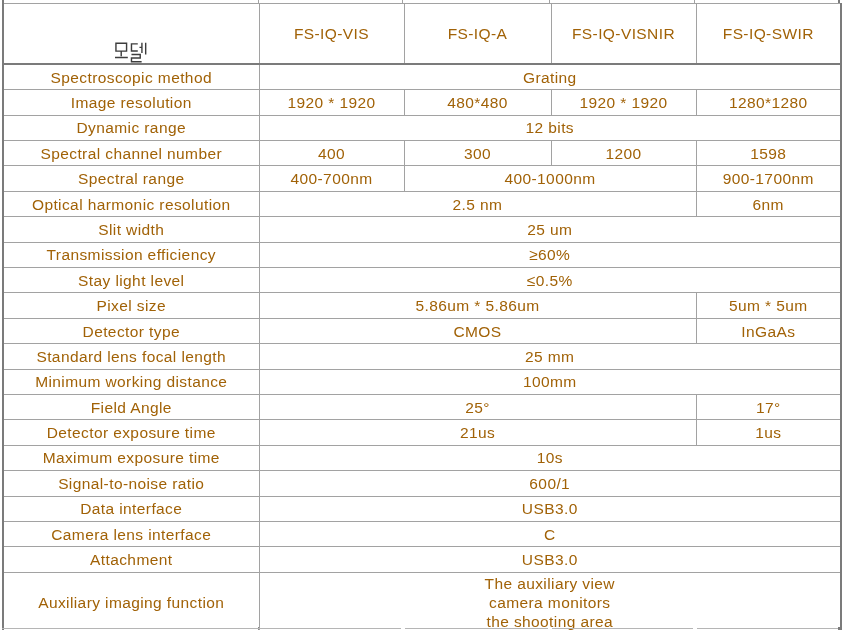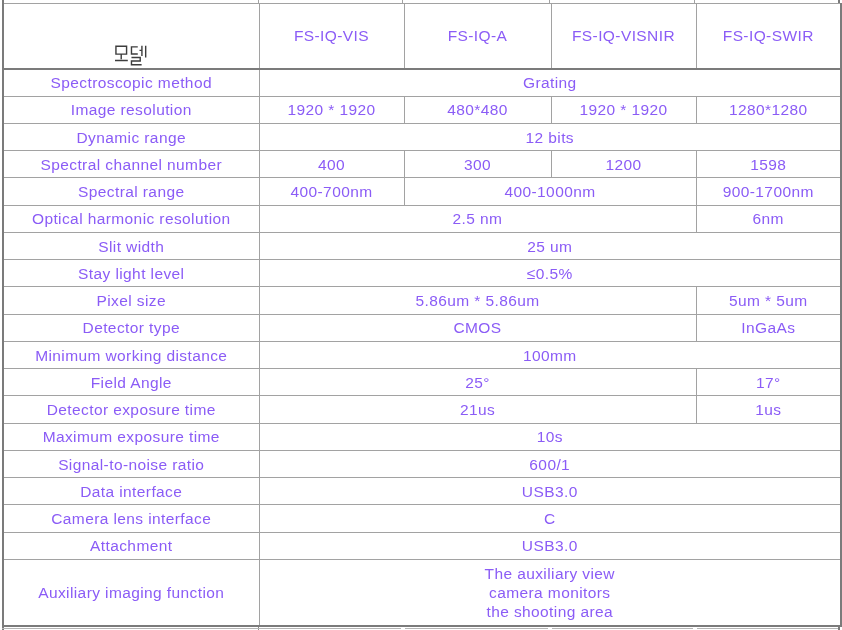"FS-IQ-VIS" .screen { color: #8b5cf6 -> #a16207 }
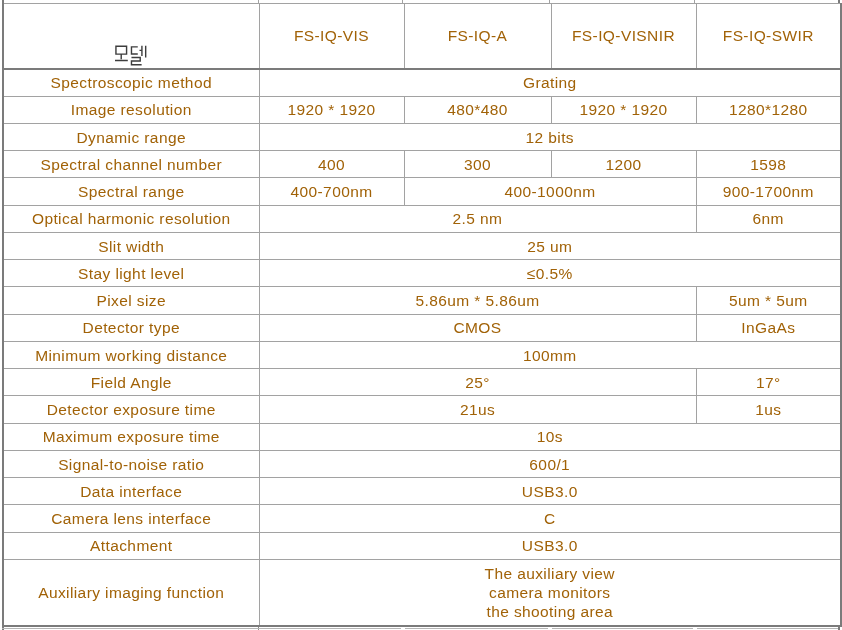"Transmission efficiency" tr { html: none -> <tr> <td>Transmission efficiency</td> <td>≥60%</td> </tr> }
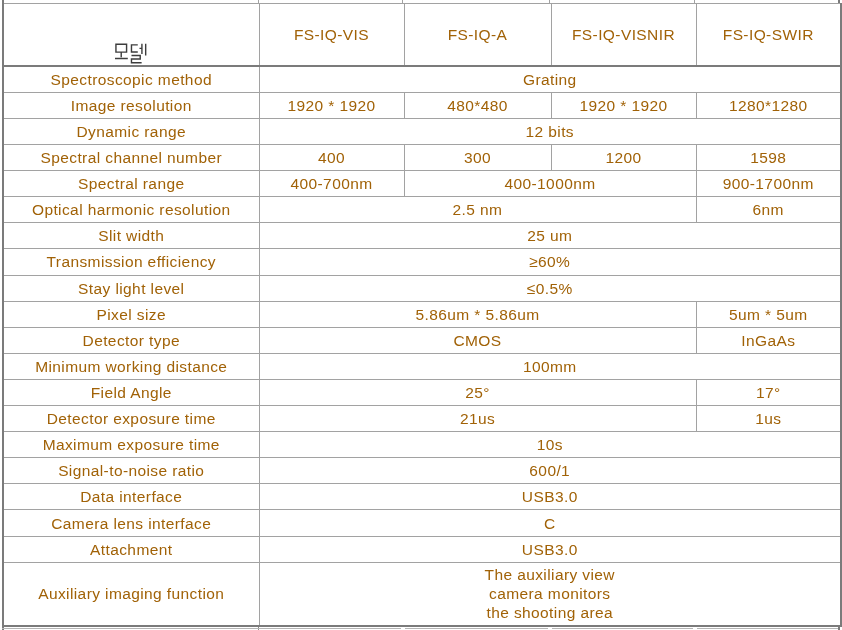"Standard lens focal length" tr { html: none -> <tr> <td>Standard lens focal length</td> <td>25 mm</td> </tr> }
